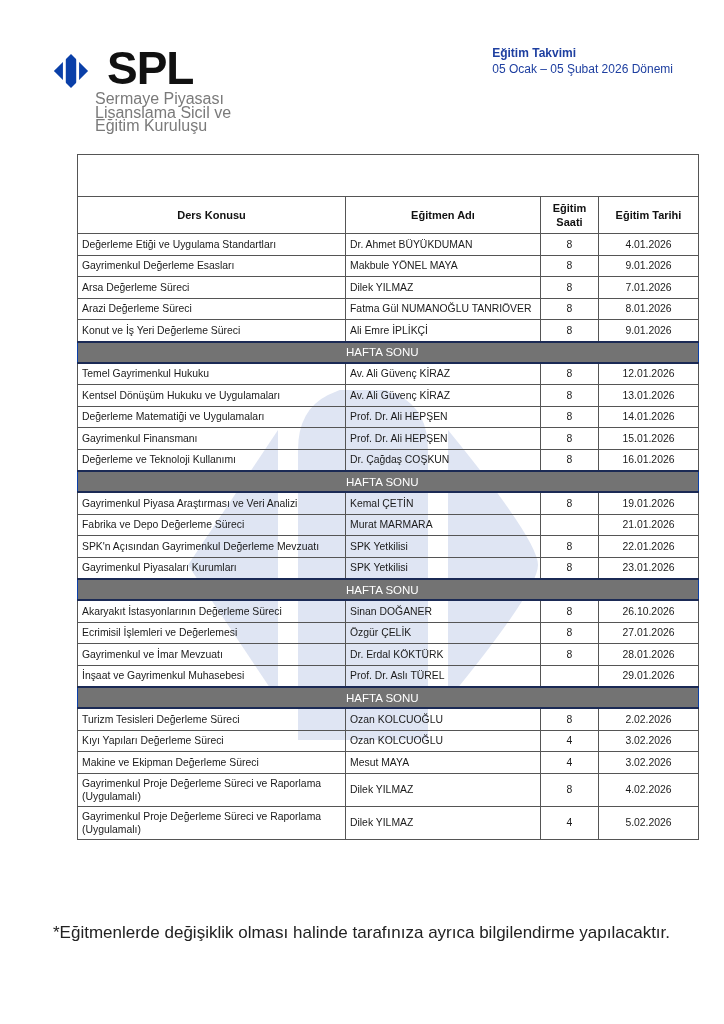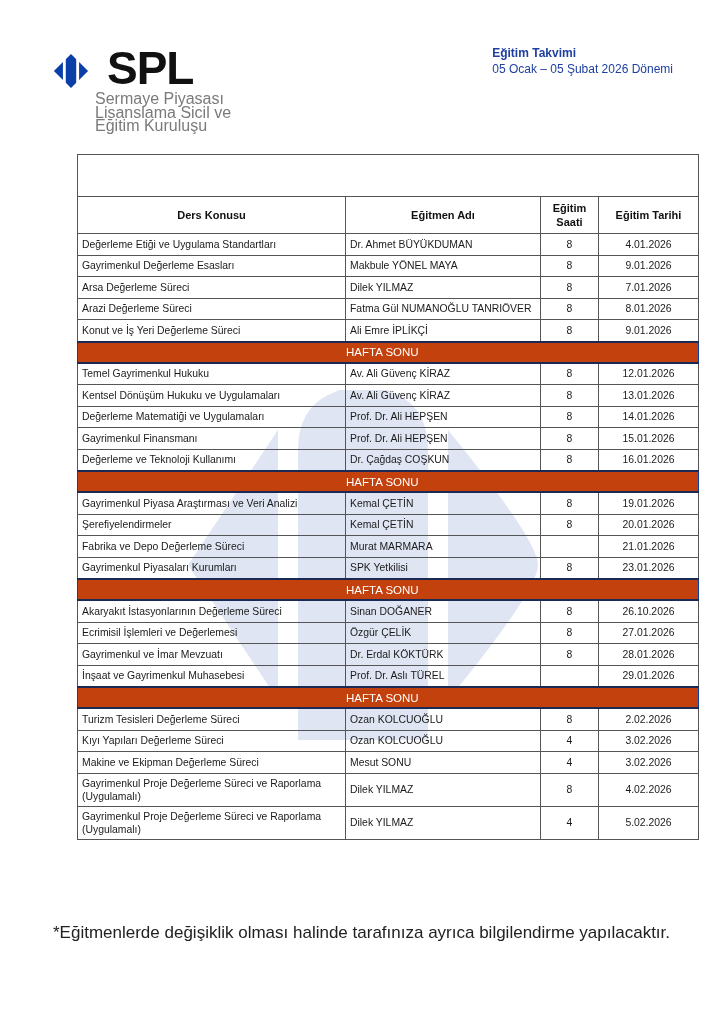"HAFTA SONU" tr.weekend td { background: #c2410c -> #737373 }
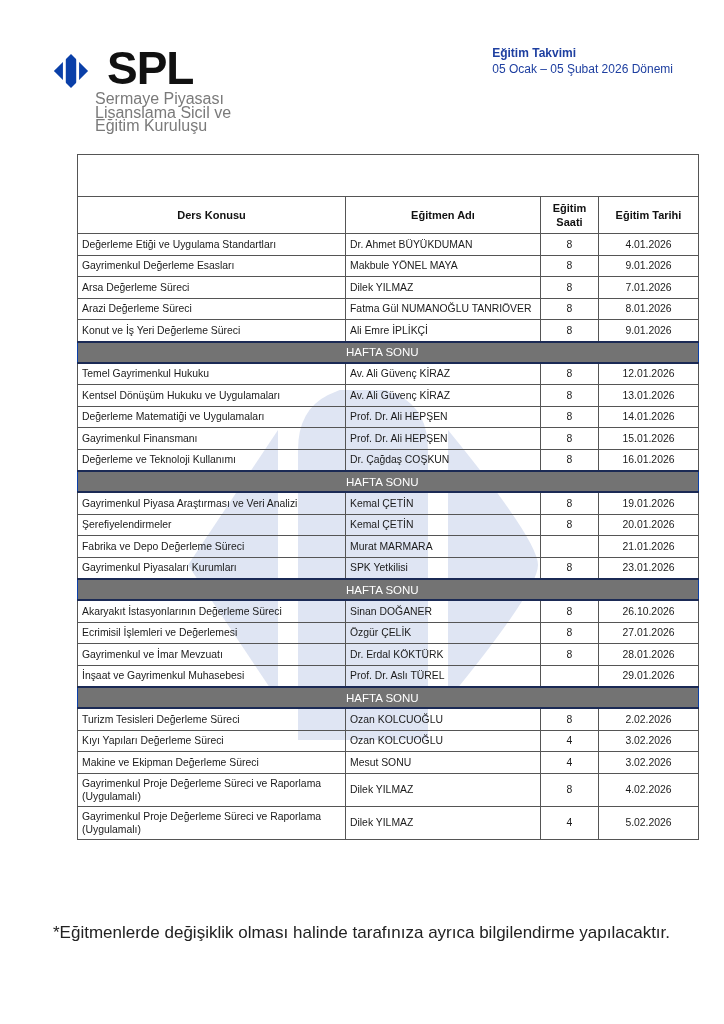"Şerefiyelendirmeler" tr.row { html: <tr> <td>Şerefiyelendirmeler</td> <td>Kemal ÇETİN</td> <td>8</td> <td>20.01.2026</td> </tr> -> none }
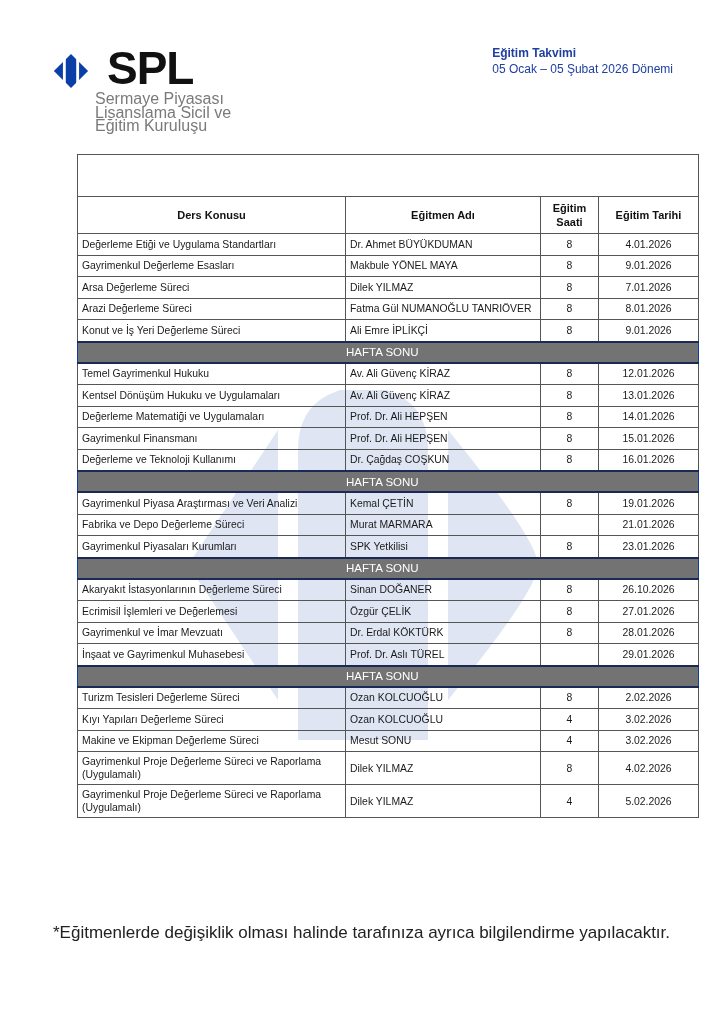"SPK'n Açısından Gayrimenkul Değerleme" tr.row { html: none -> <tr> <td>SPK'n Açısından Gayrimenkul Değerleme Mevzuatı</td> <td>SPK Yetkilisi</td> <td>8</td> <td>22.01.2026</td> </tr> }
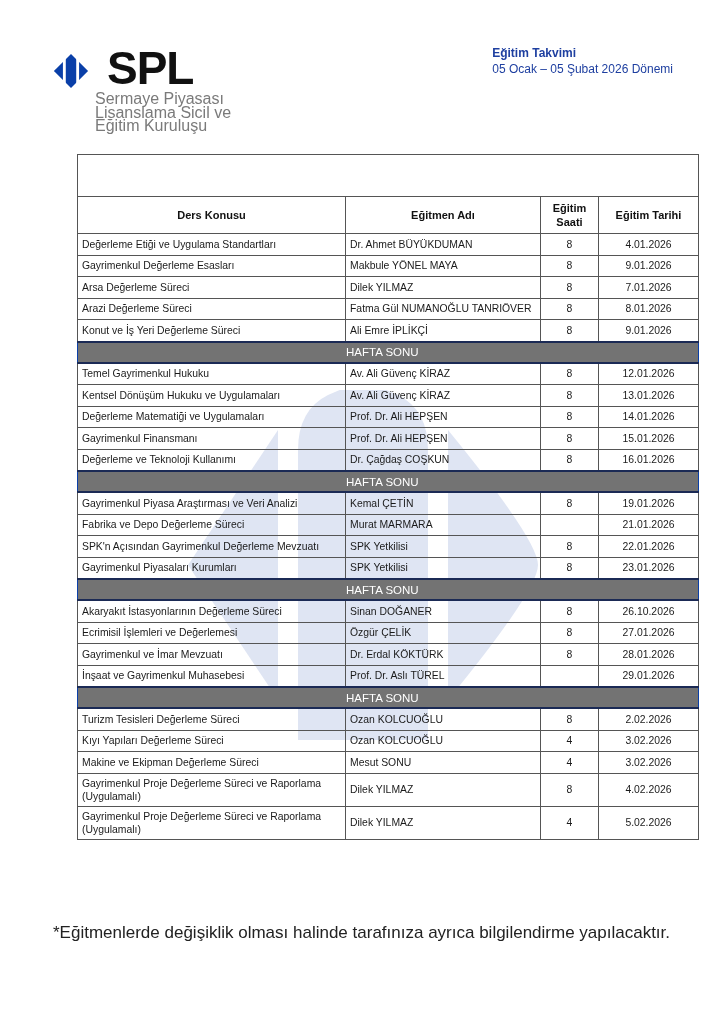"Mesut SONU" td.c-instr { text: SONU -> MAYA }
